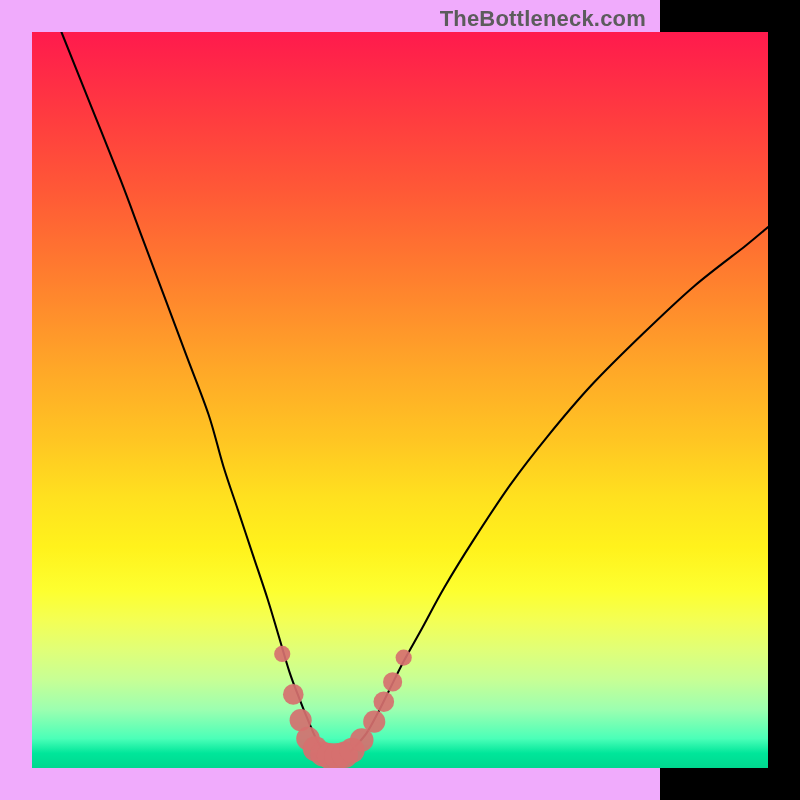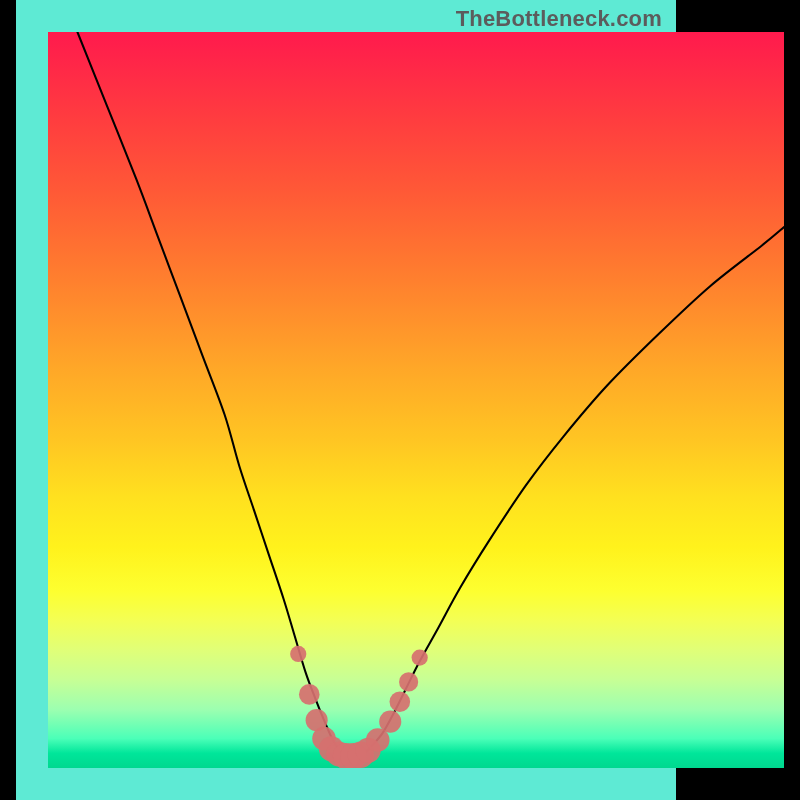"TheBottleneck.com" .frame { background: #5eead4 -> #f0abfc; left: 16px -> 0 }
